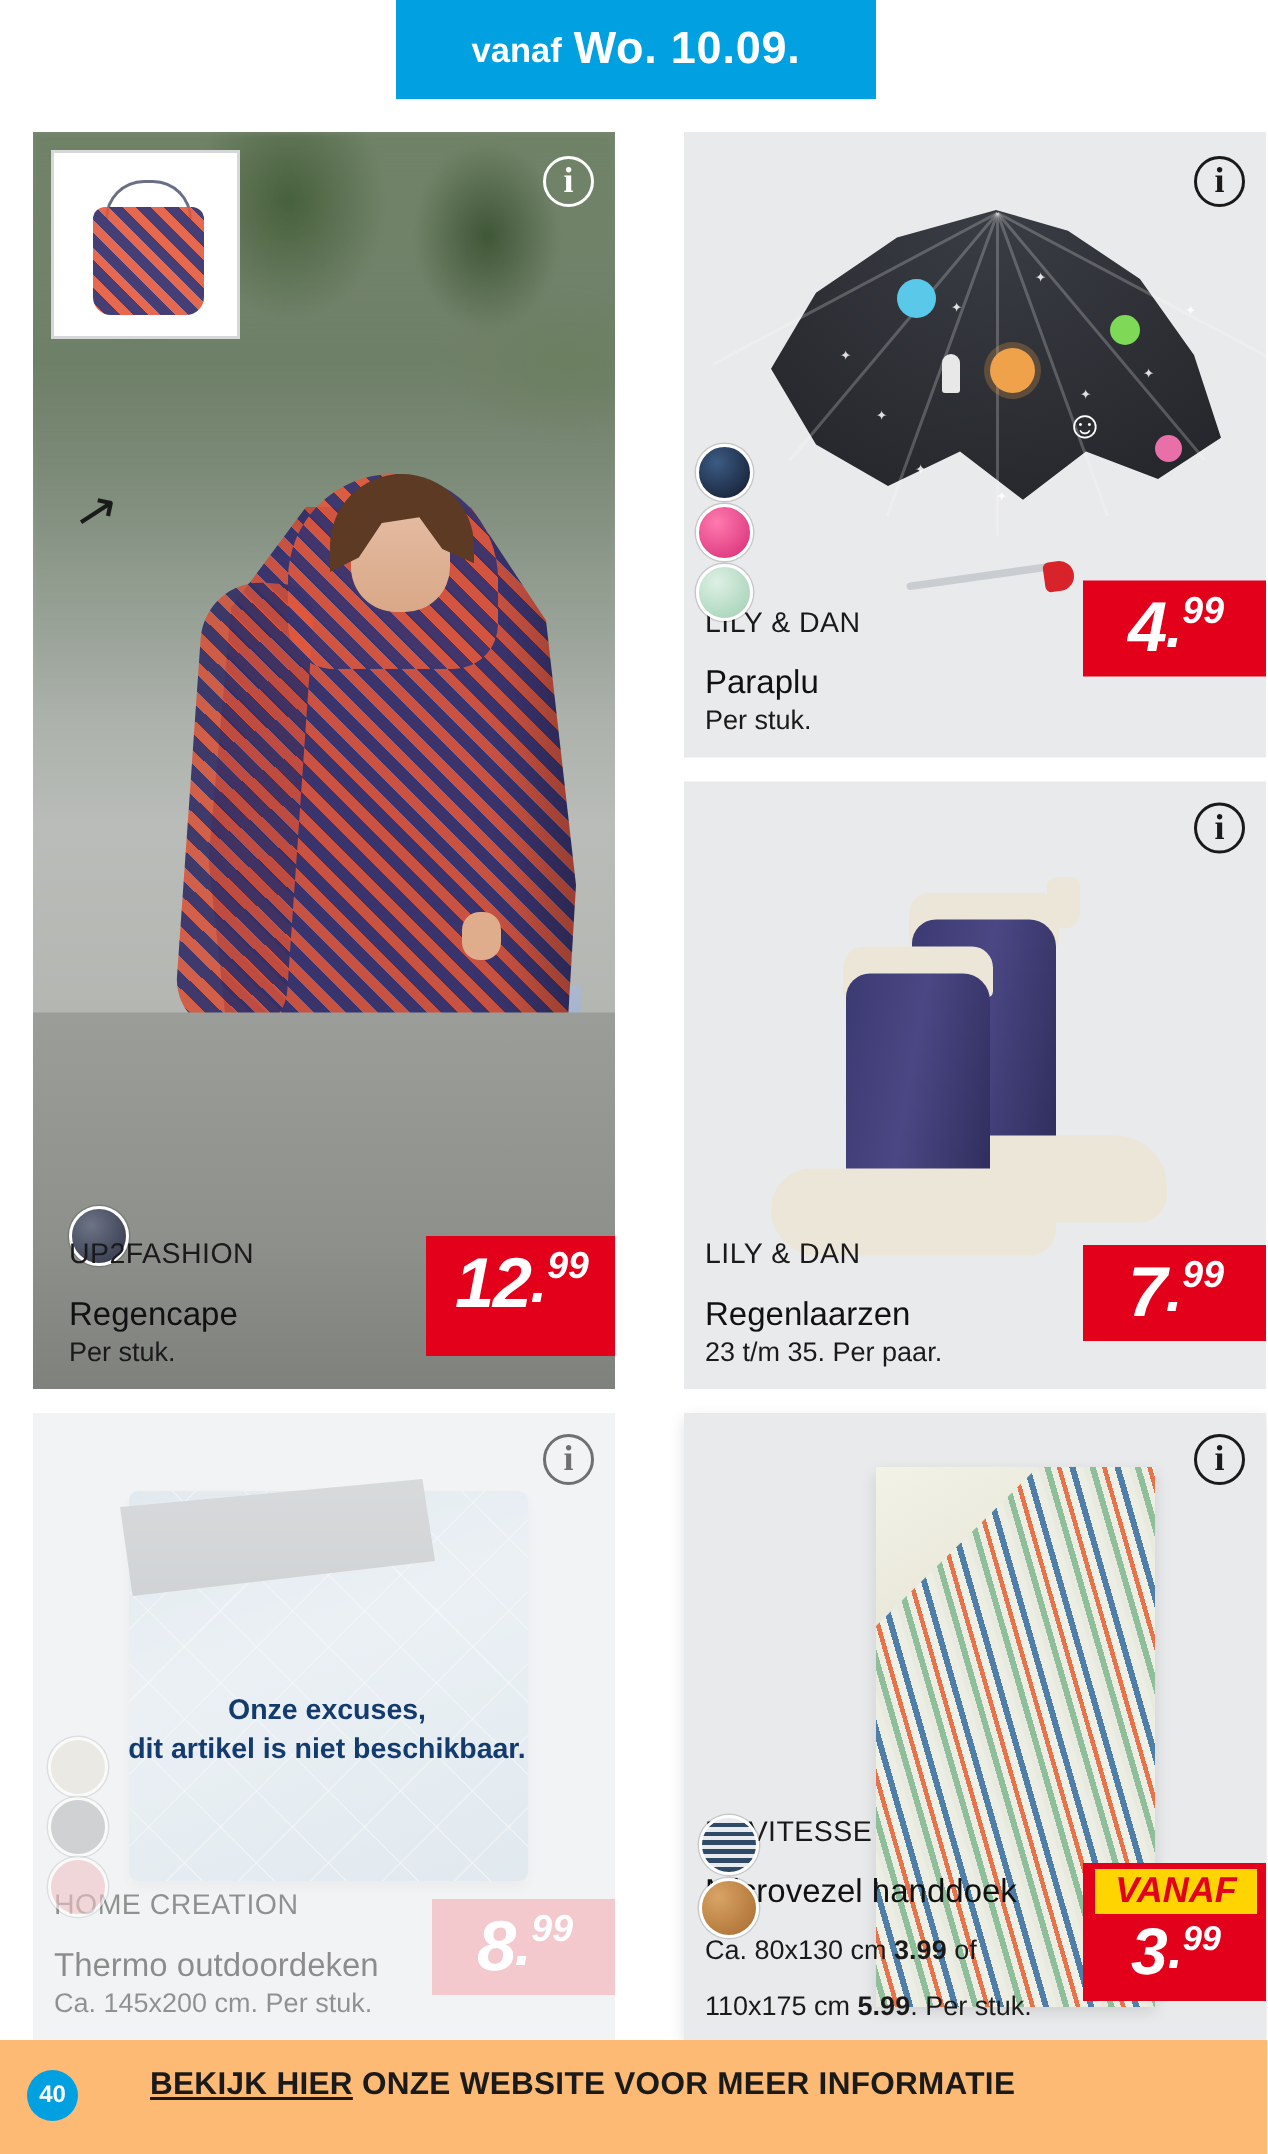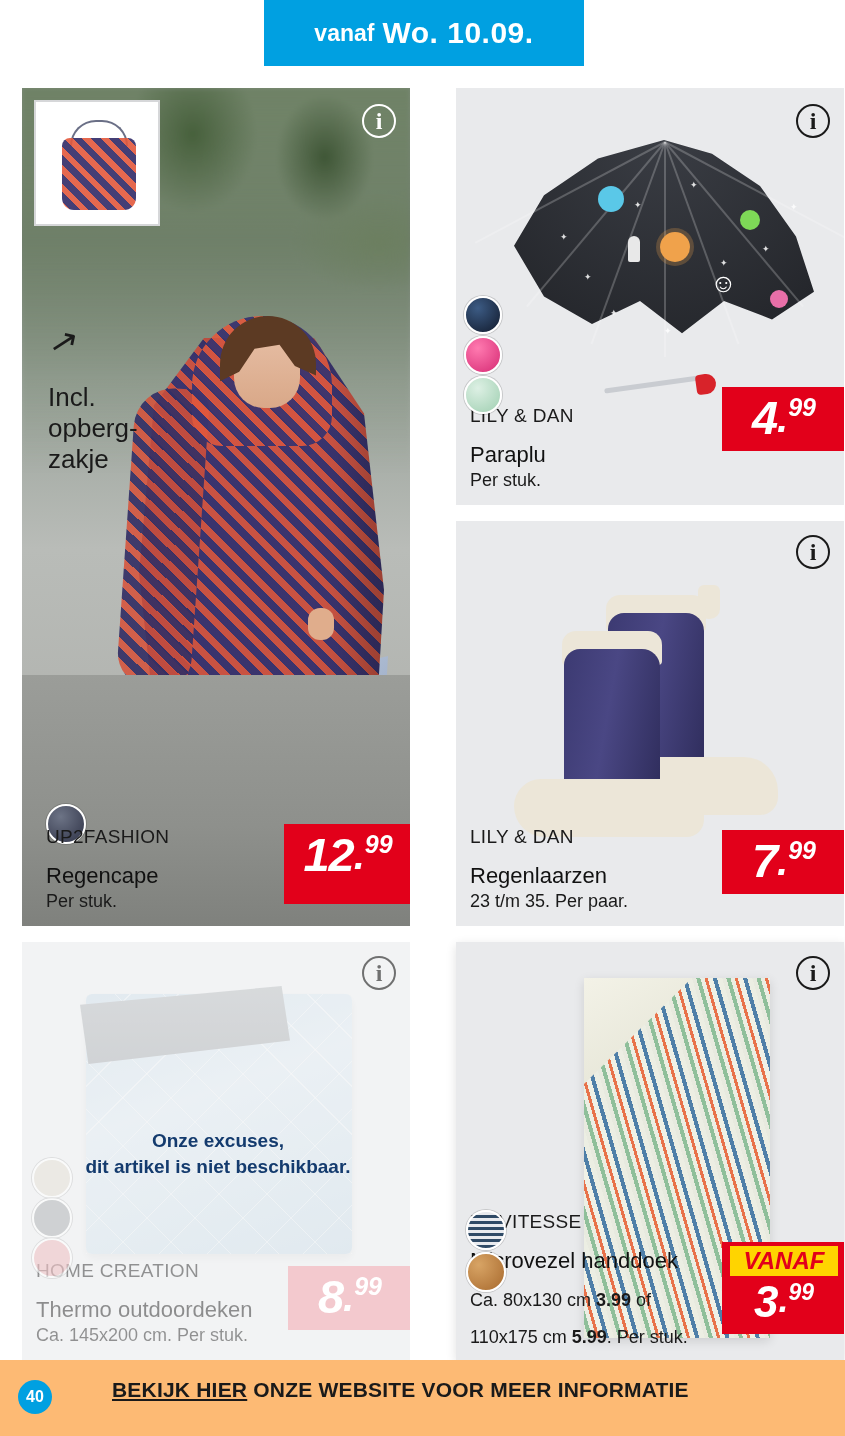"Incl." div.incl-text { html: <div> <div>Incl.</div> <div>opberg-</div> <div>zakje</div> </div> -> none }
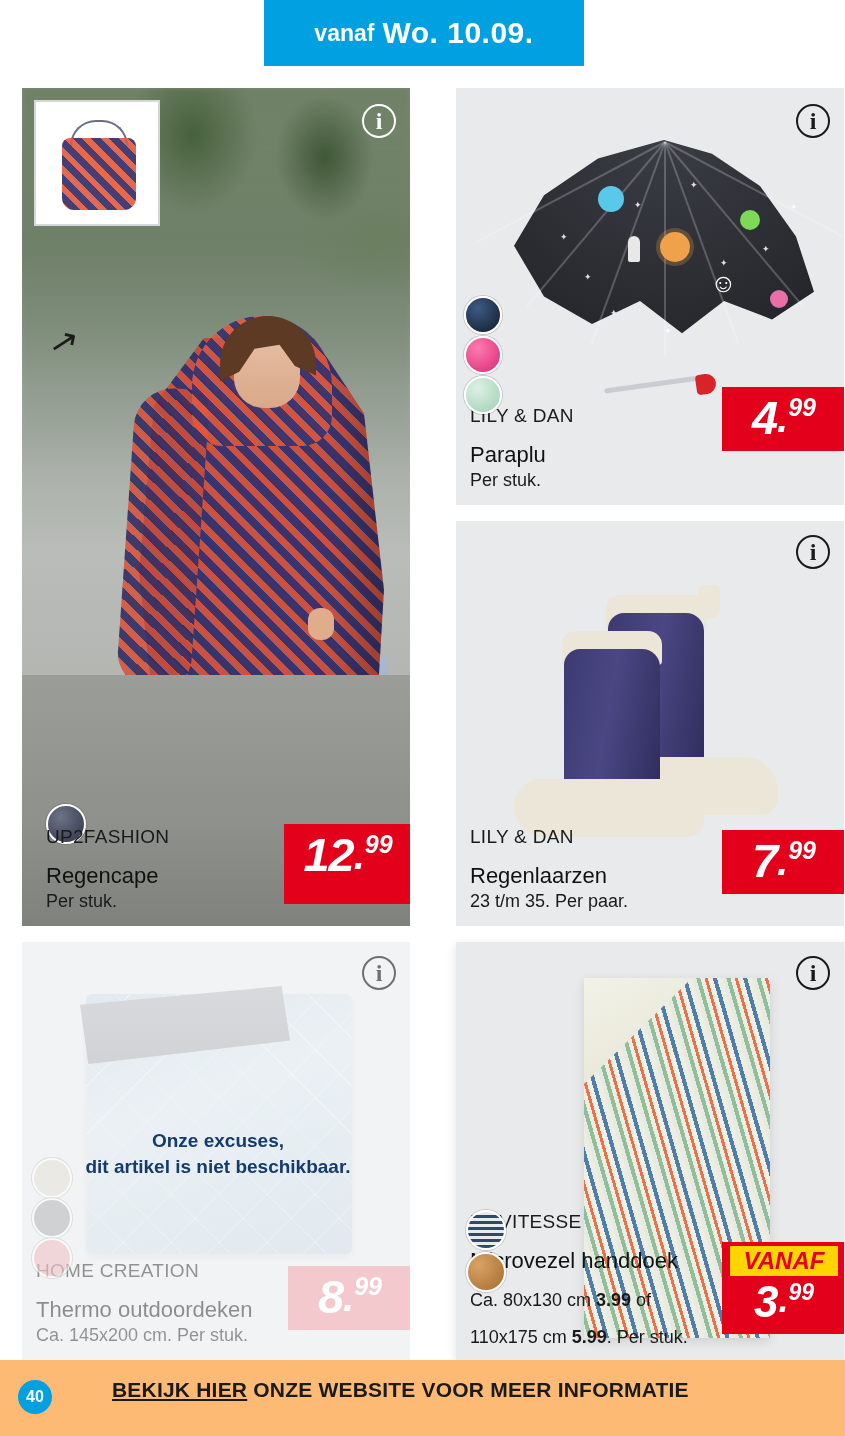"BEKIJK HIER ONZE WEBSITE VOOR" .footer-text { margin-left: 12px -> none }
